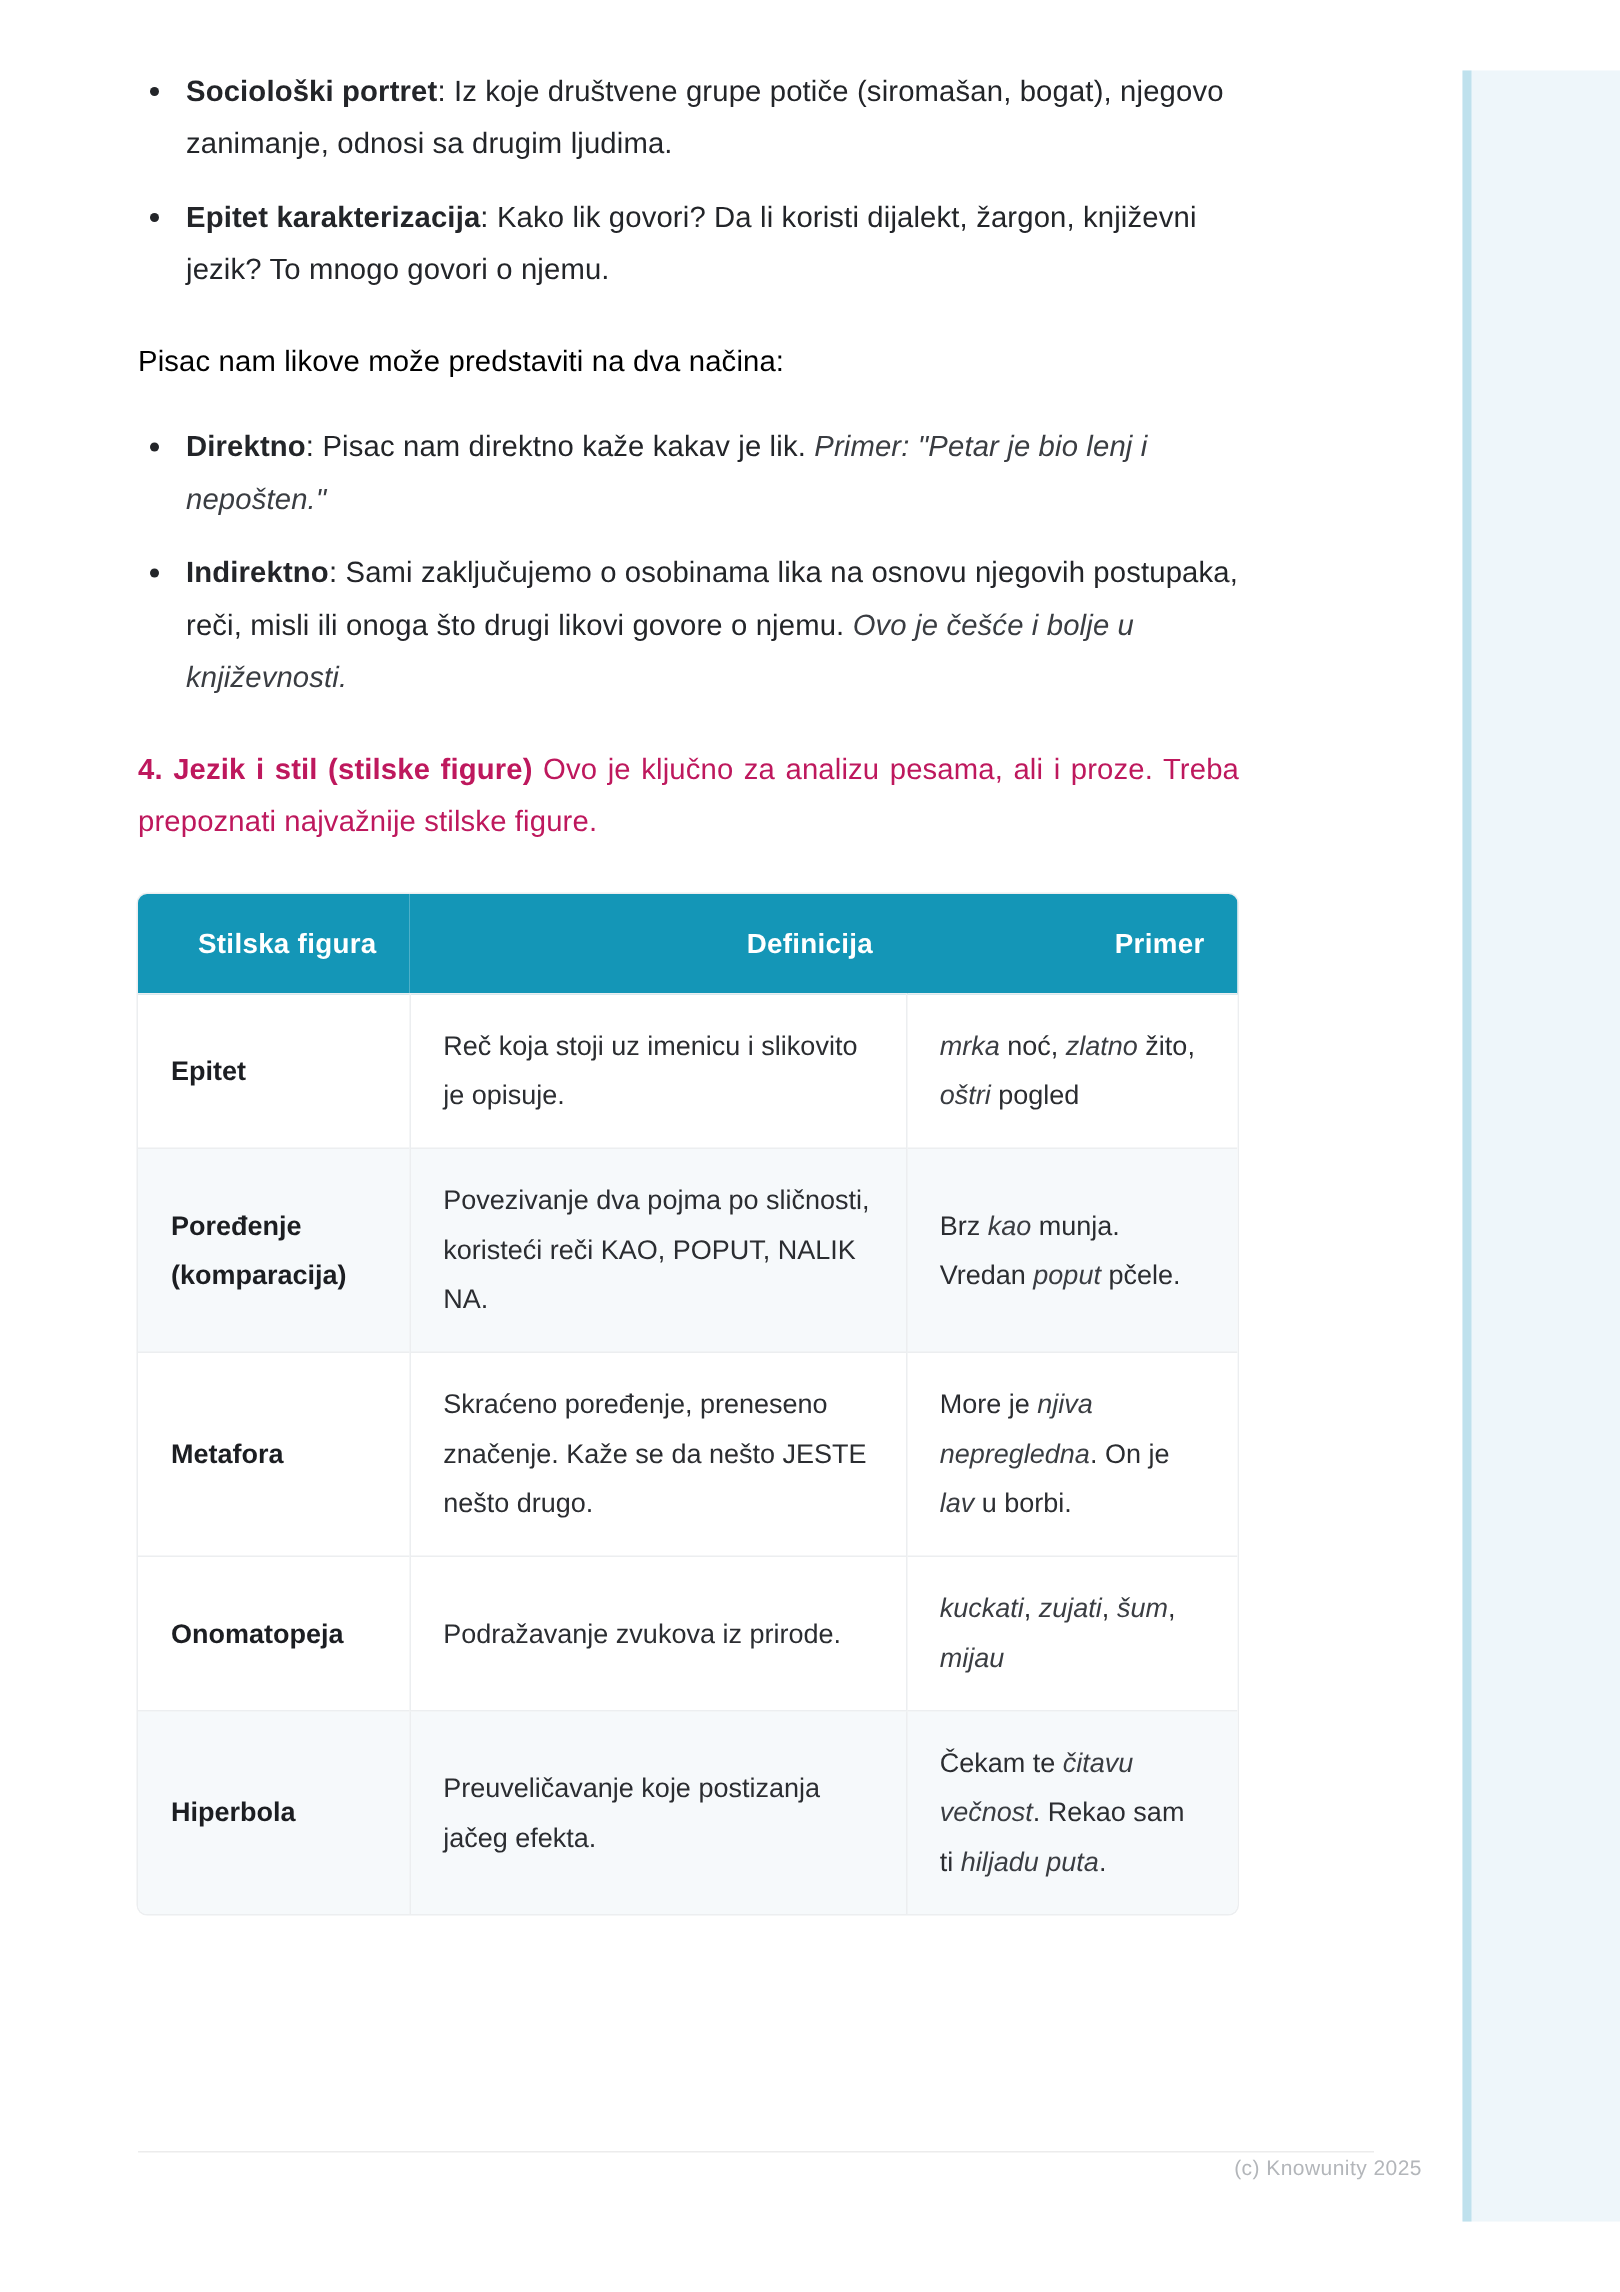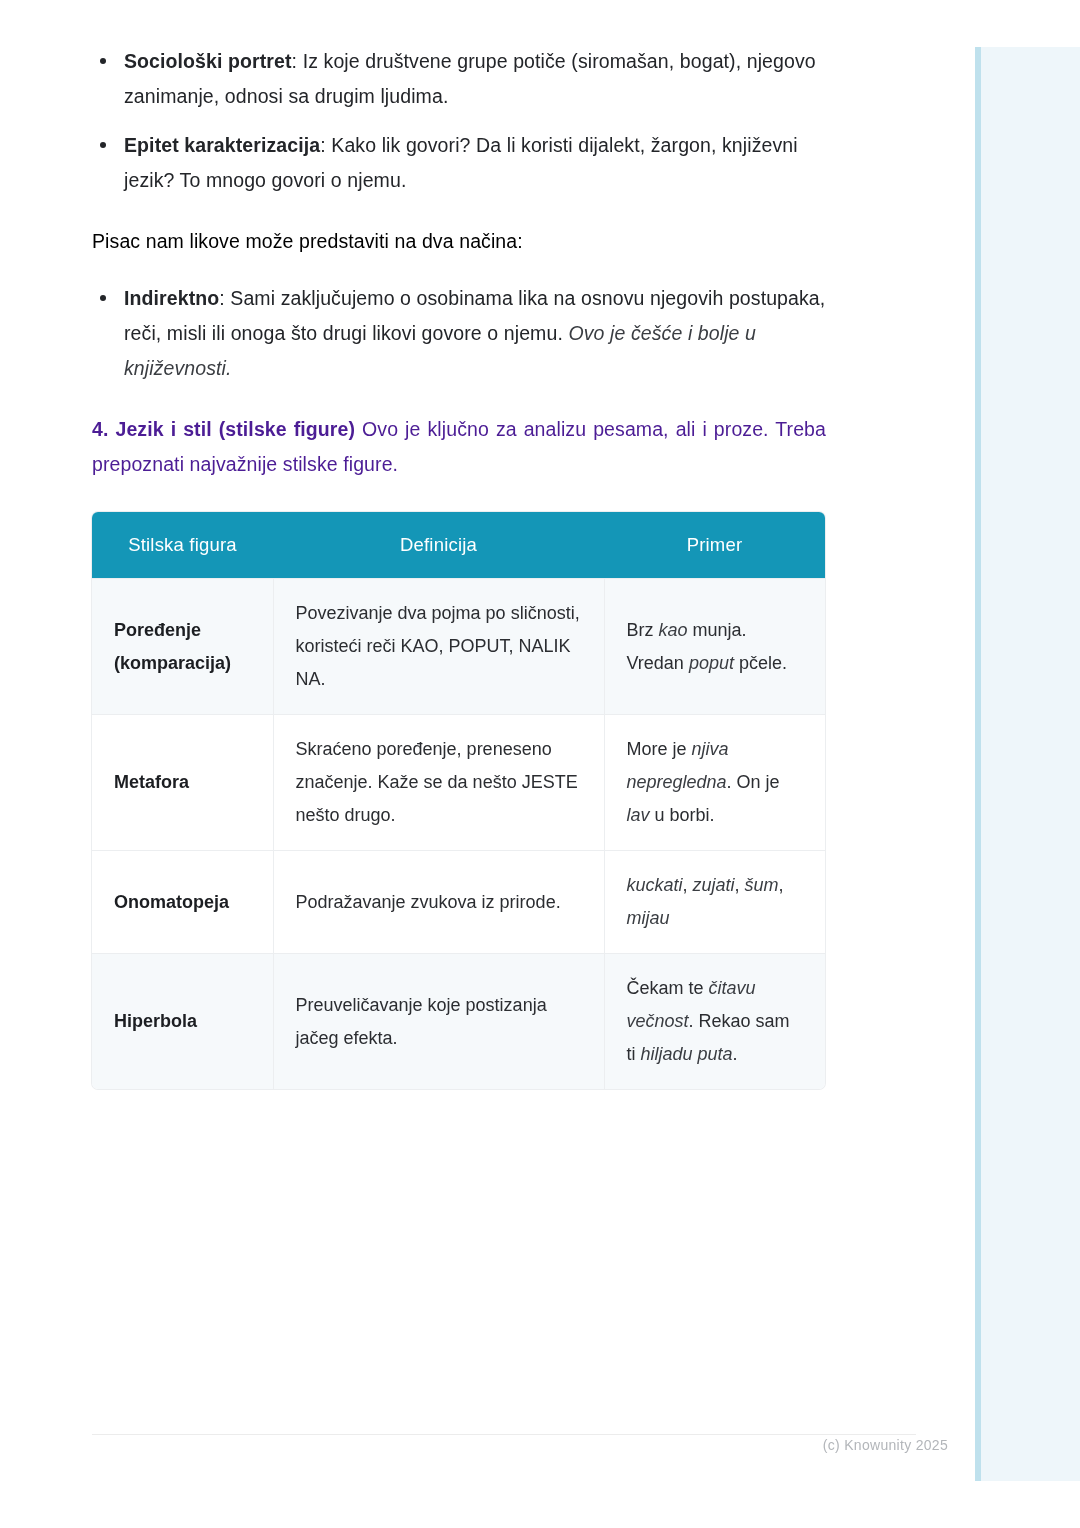"Direktno: Pisac nam direktno kaže" li { html: none -> <li> <span></span><span>Direktno</span><span>: </span><span>Pisac nam direktno kaže kakav je lik. </span><span>Primer: "Petar je bio lenj i nepošten."</span> </li> }
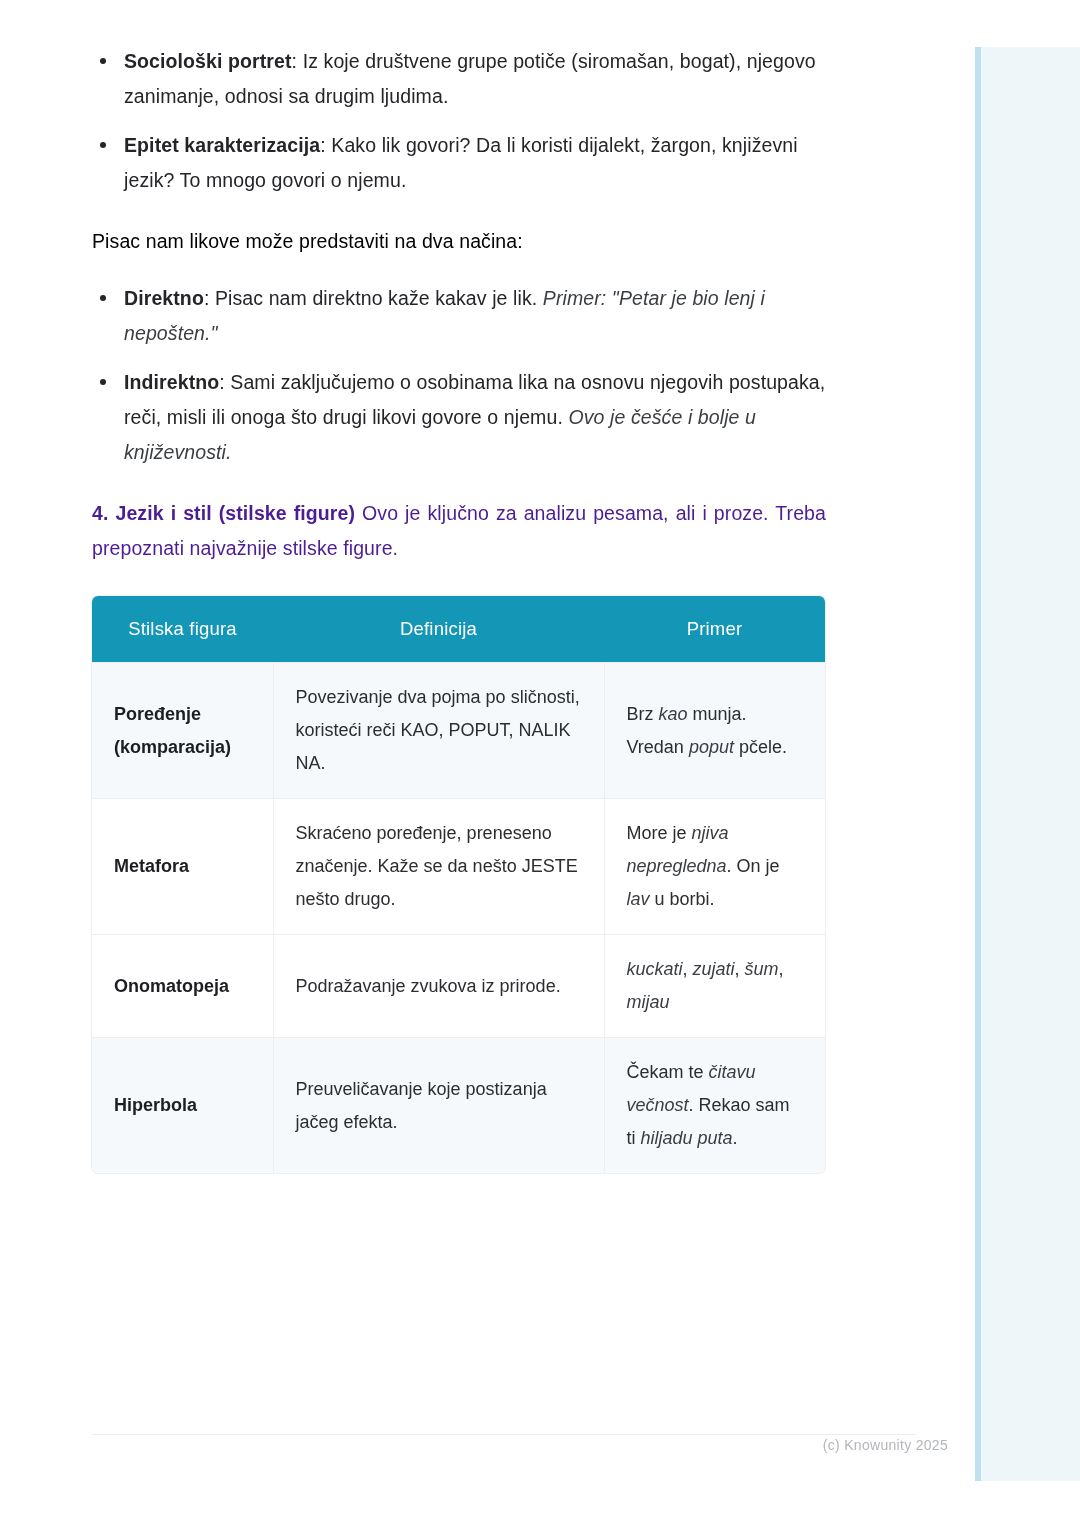"4. Jezik i stil (stilske" p.section { color: #4c1d95 -> #be185d }
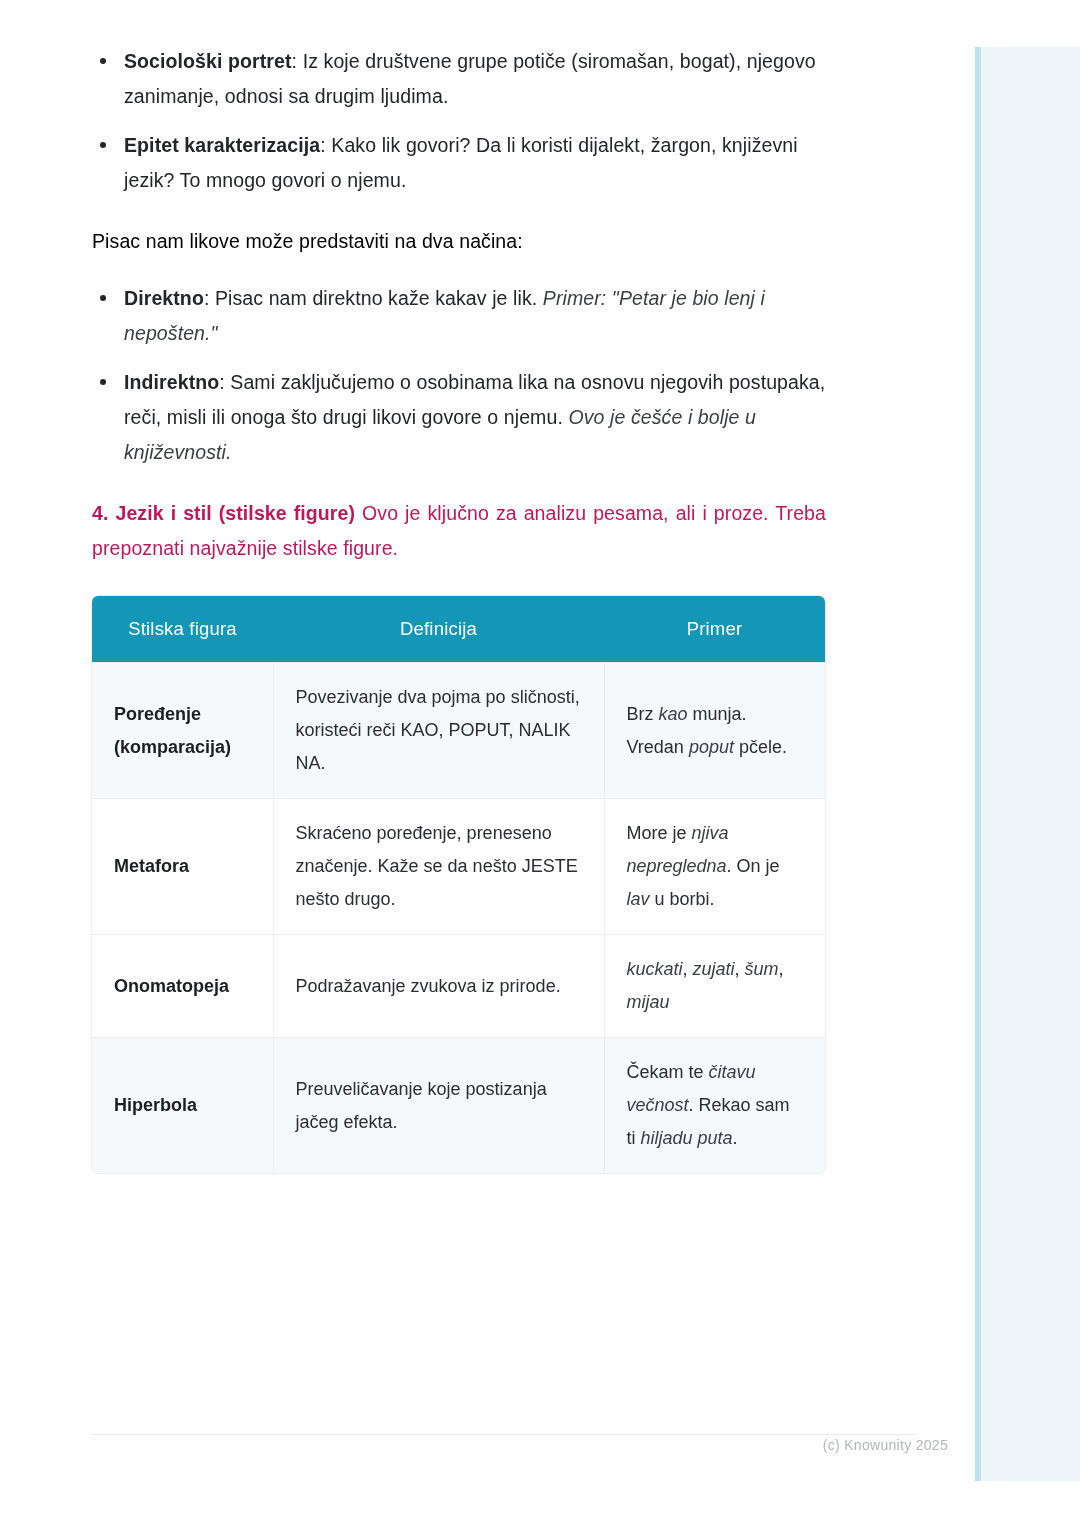"Stilska figura" table.figures thead th { font-weight: normal -> bold; text-align: center -> right }
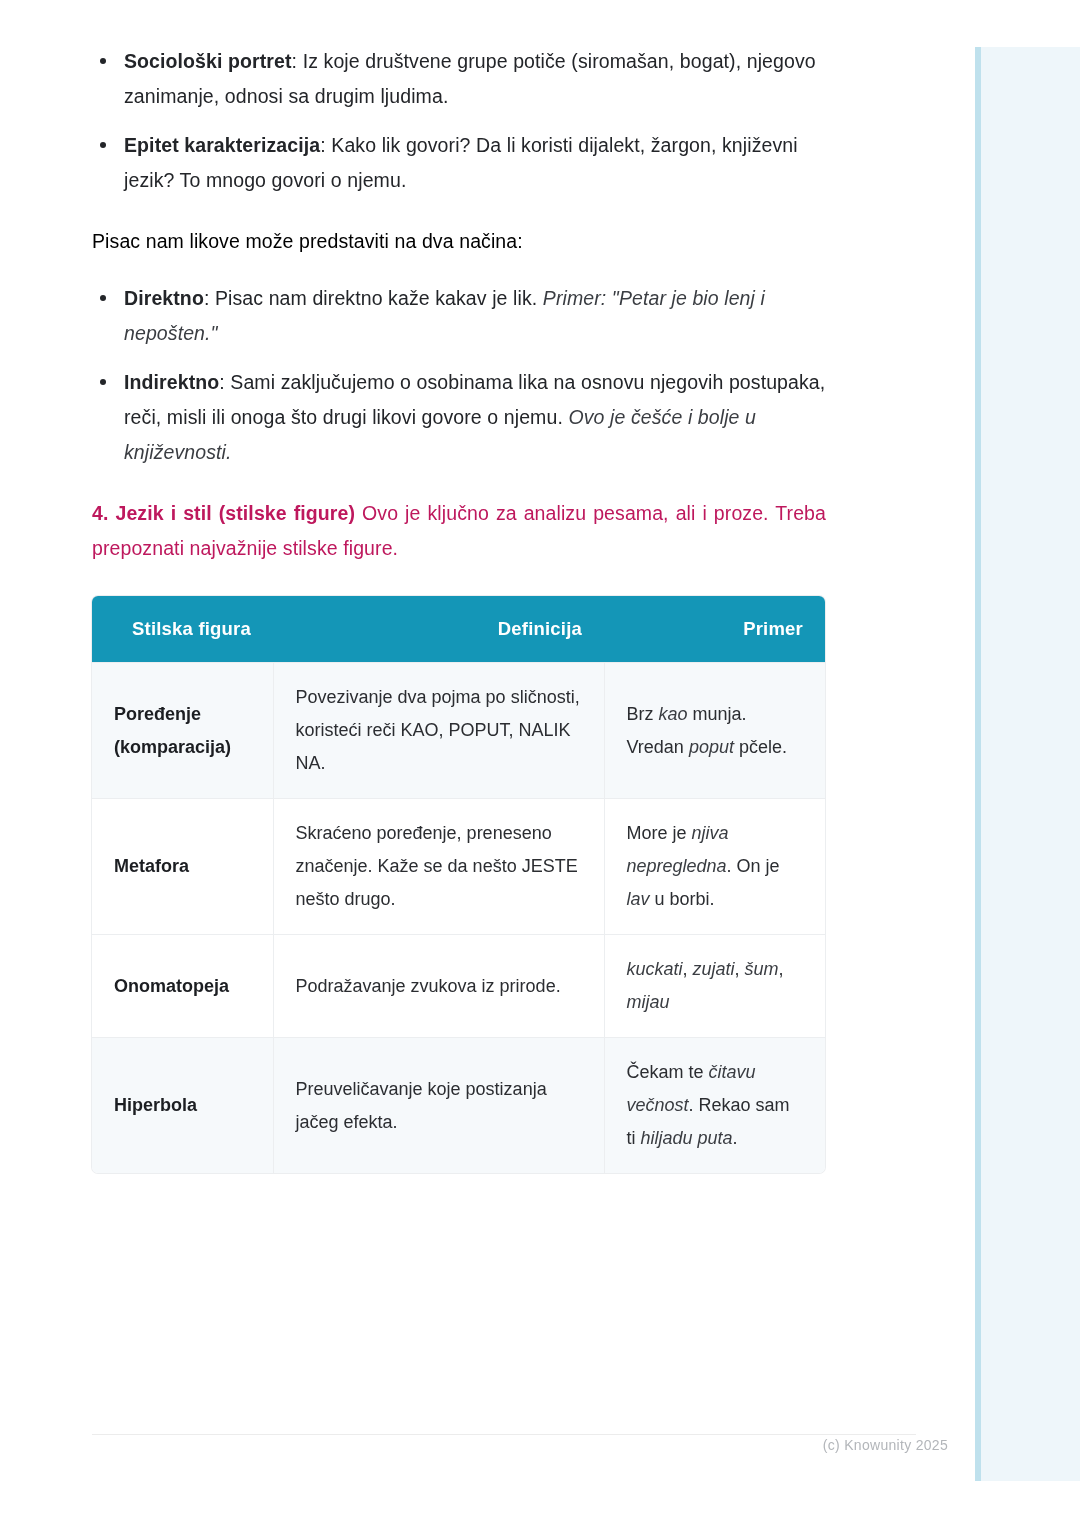"Epitet" tr.plain { html: none -> <tr> <td>Epitet</td> <td>Reč koja stoji uz imenicu i slikovito je opisuje.</td> <td><span>mrka</span><span> noć, </span><span>zlatno</span><span> žito, </span><span>oštri</span><span> pogled</span></td> </tr> }
